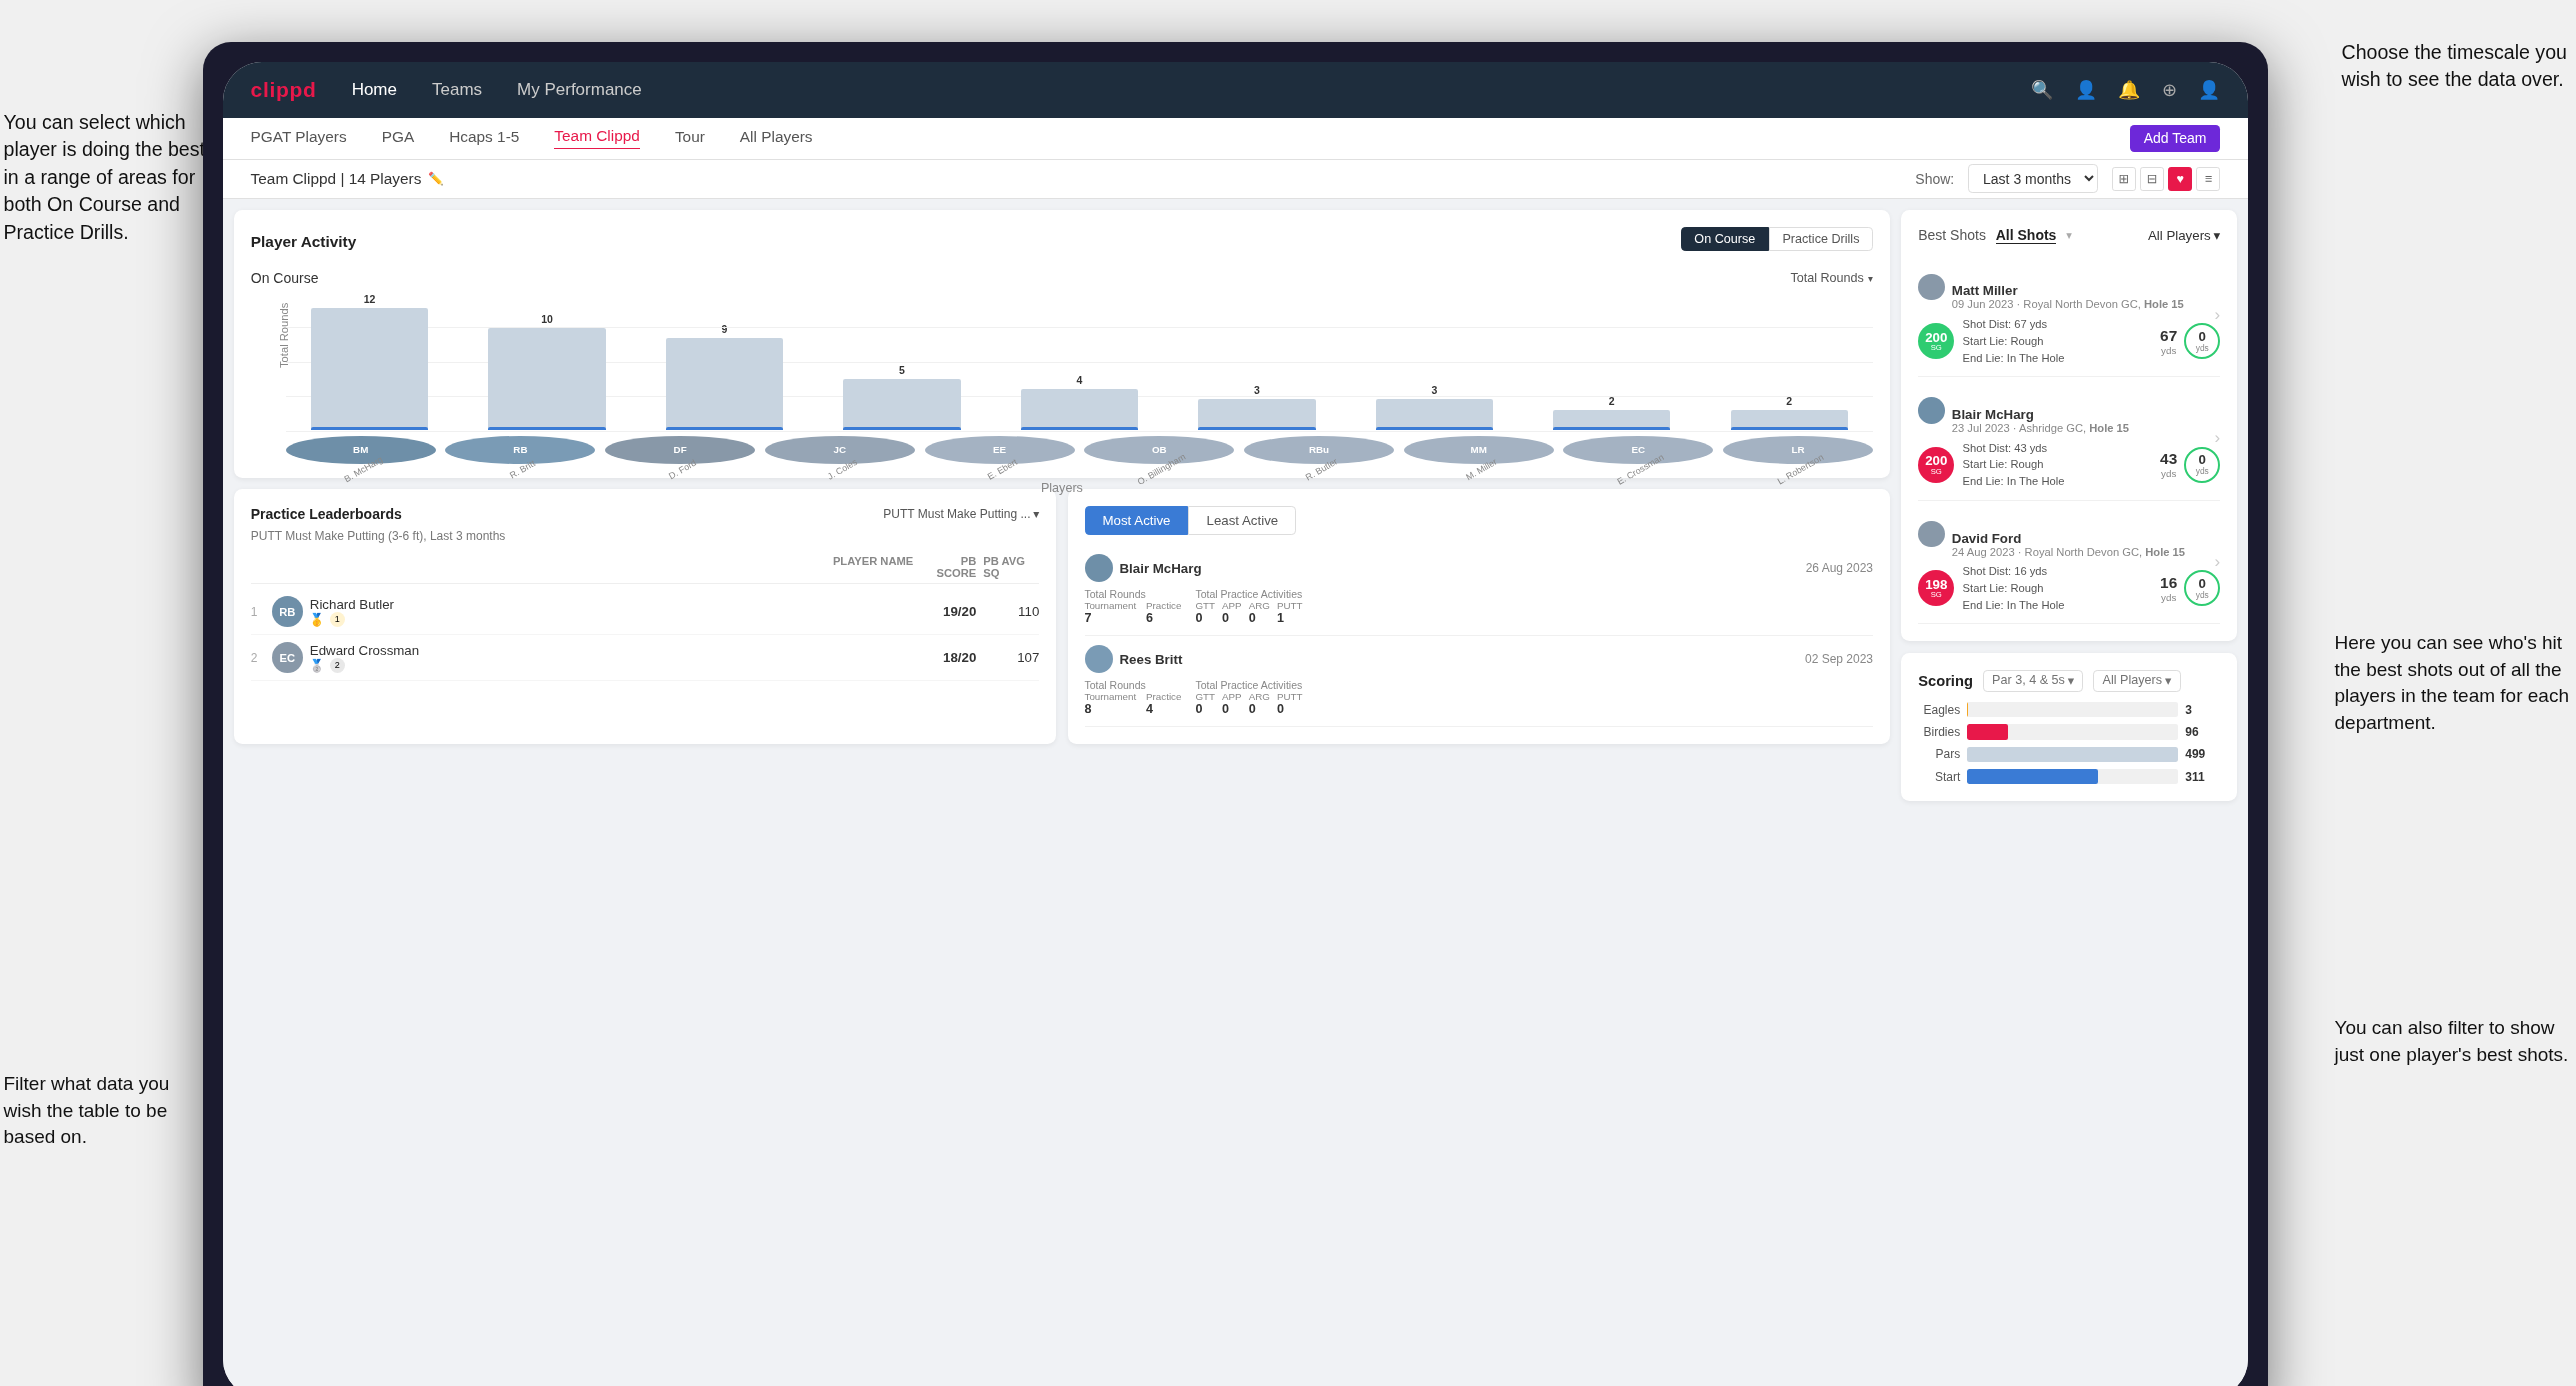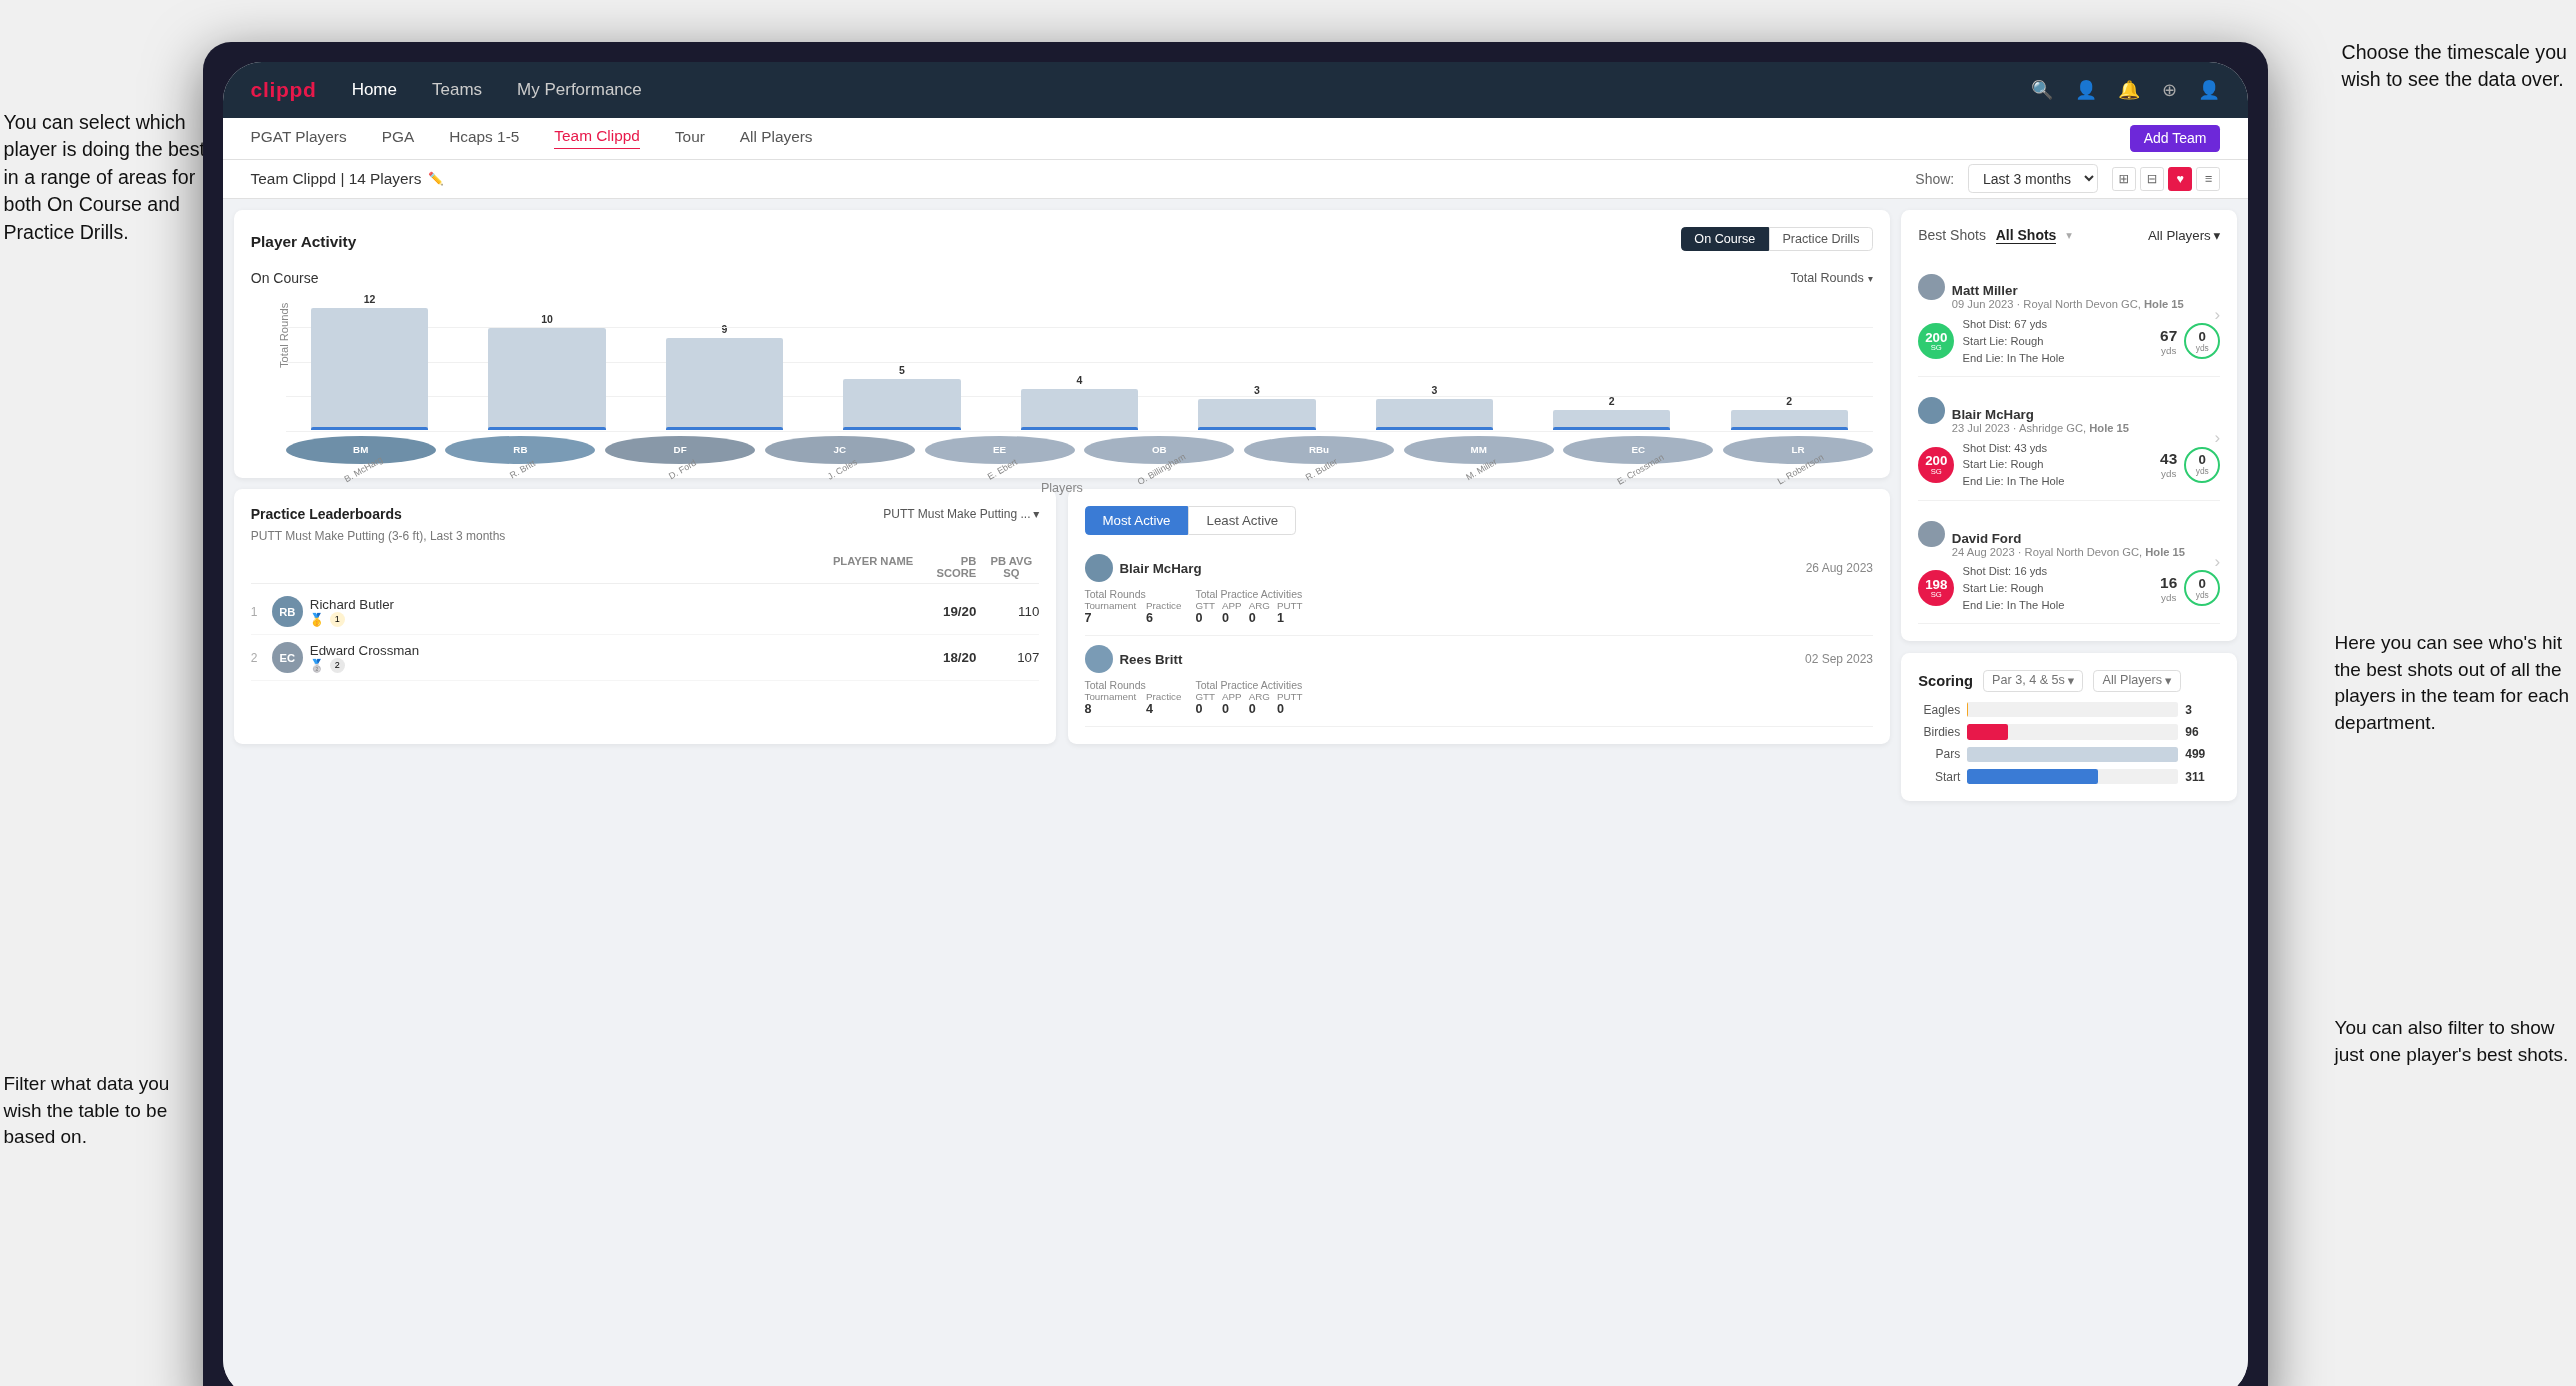"PB AVG SQ" .lb-col-avg { text-align: center -> left }
